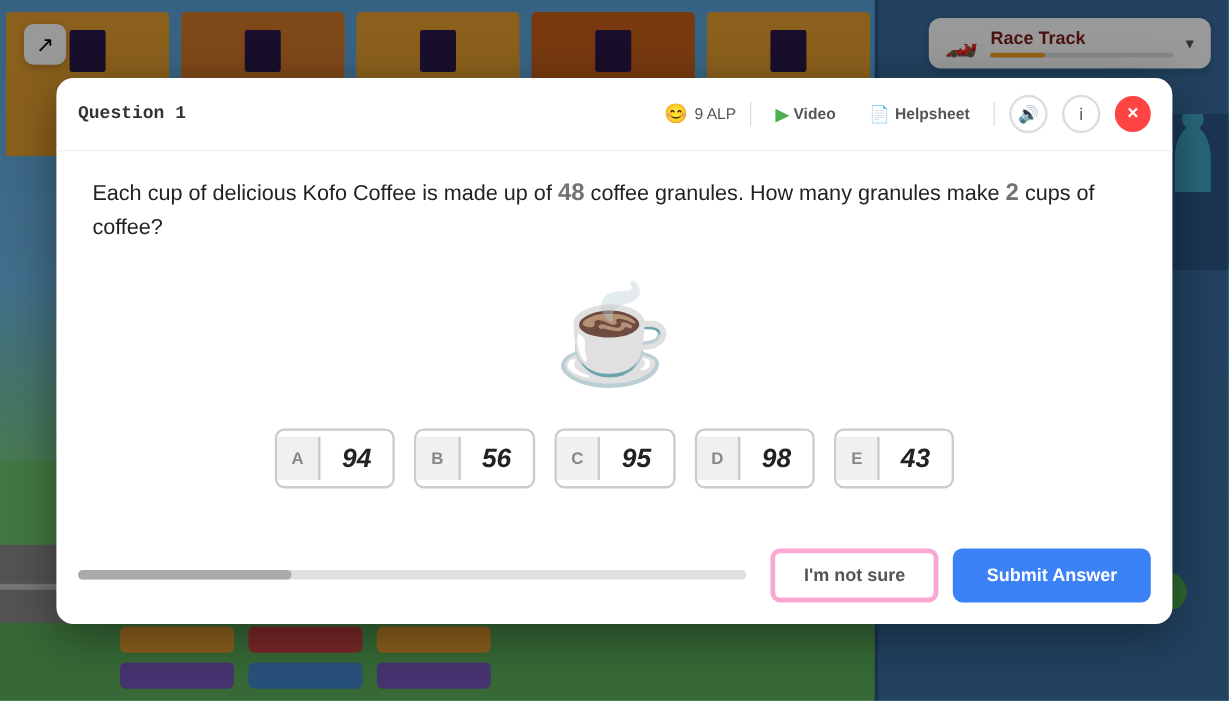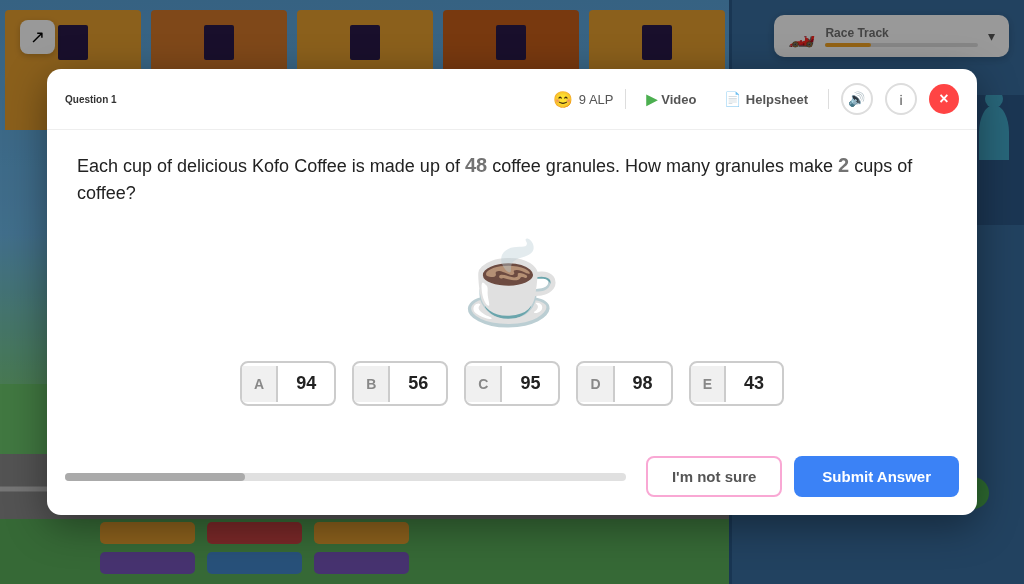"Race Track" .race-title { color: #737373 -> #7f1d1d; font-size: 12px -> 15px }
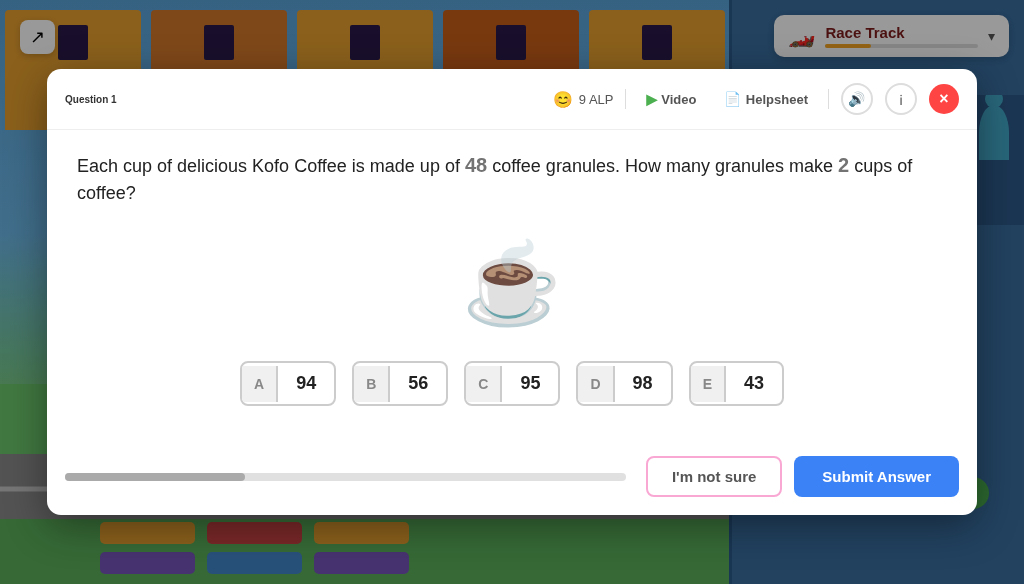"Question 1" .question-label { font-family: none -> Liberation Mono, monospace; font-size: 10px -> 15px }
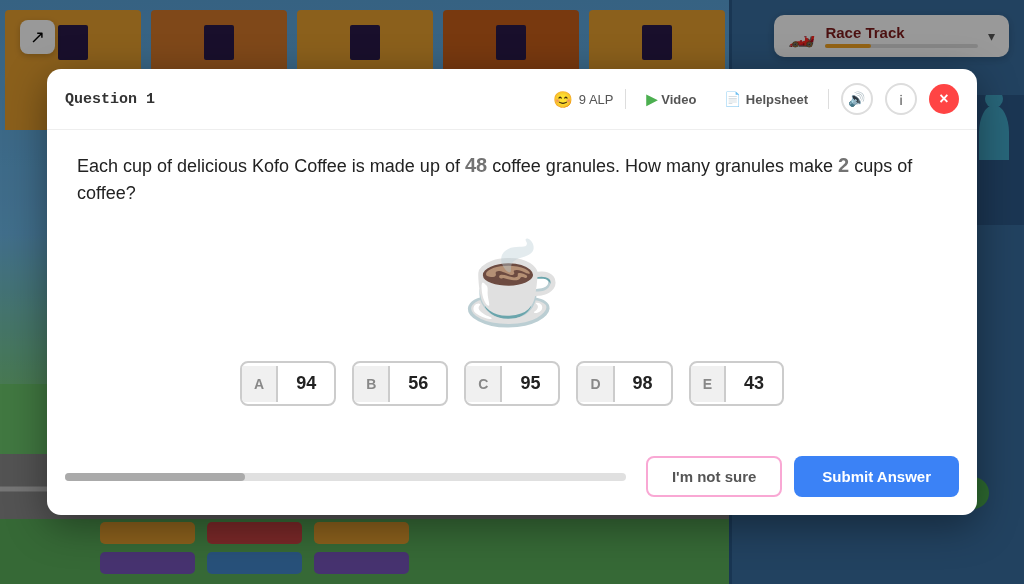"94" .option-value { font-size: 18px -> 22px; font-style: none -> italic }
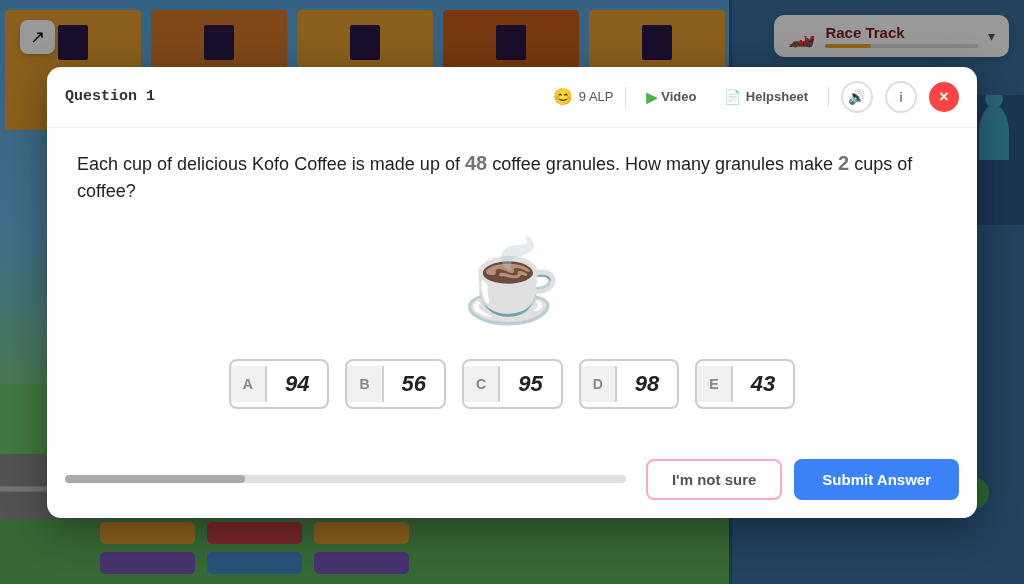"I'm not sure" .not-sure-btn { border: 2px solid #f9a8d4 -> 4px solid #f9a8d4 }
